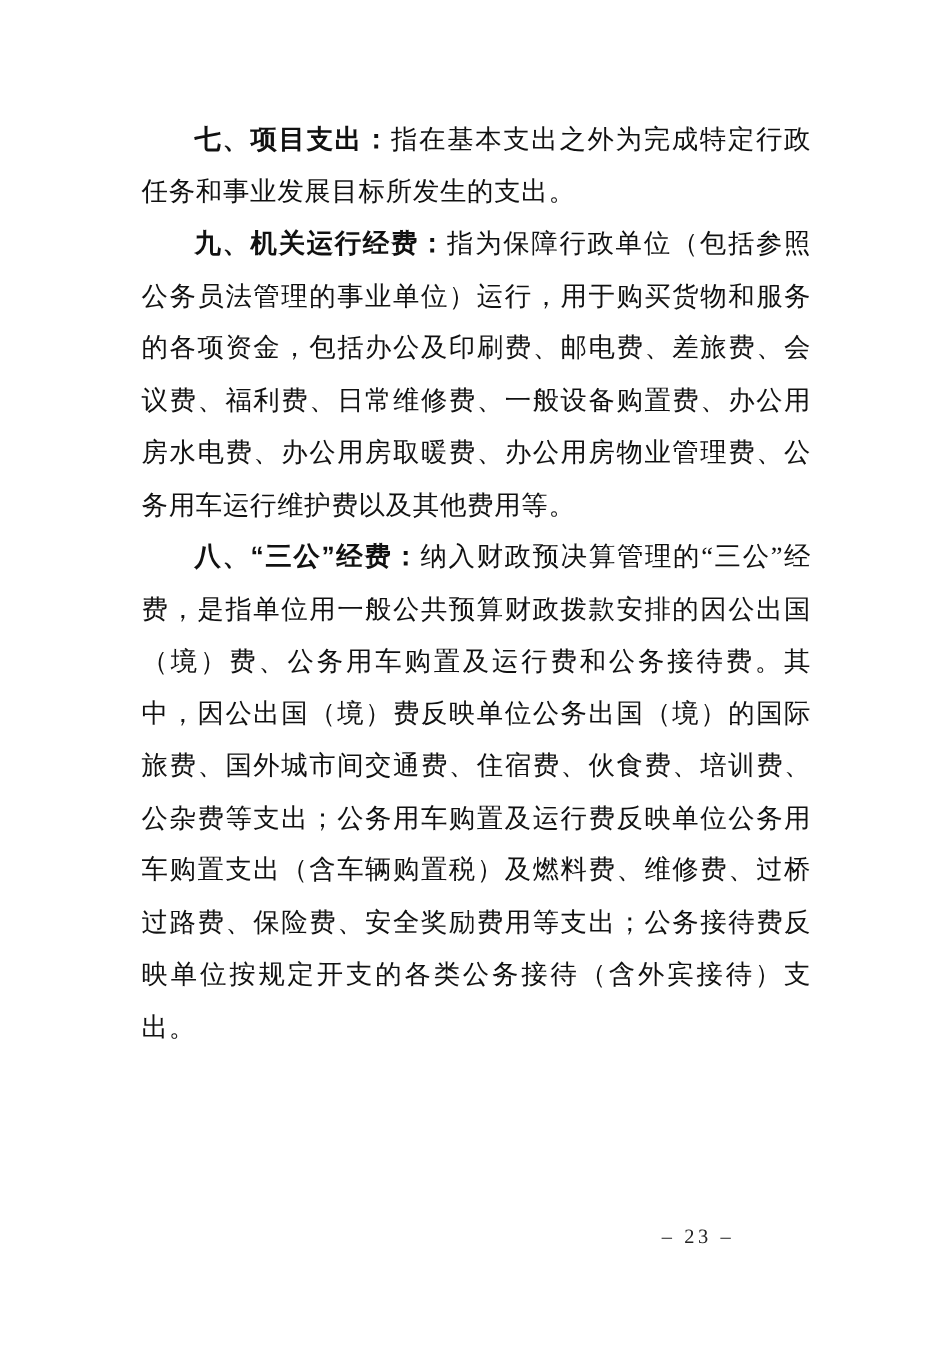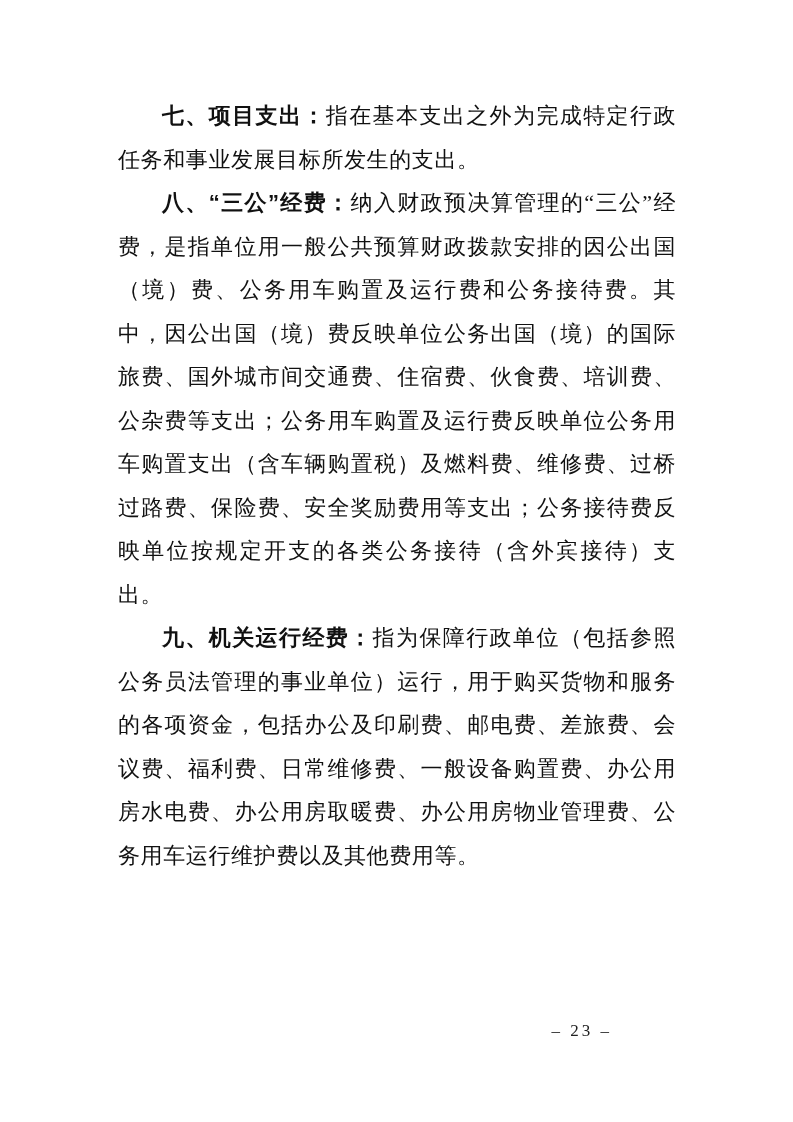"八、“三公”经费：纳入财政预决算管理的“三公”经费，是指单位用一般公共预算财政拨" p.para { order: before "九、机关运行经费：指为保障行政单位（包括参照公务员法管理的事业单位）运行，用于购" -> after "九、机关运行经费：指为保障行政单位（包括参照公务员法管理的事业单位）运行，用于购" }
